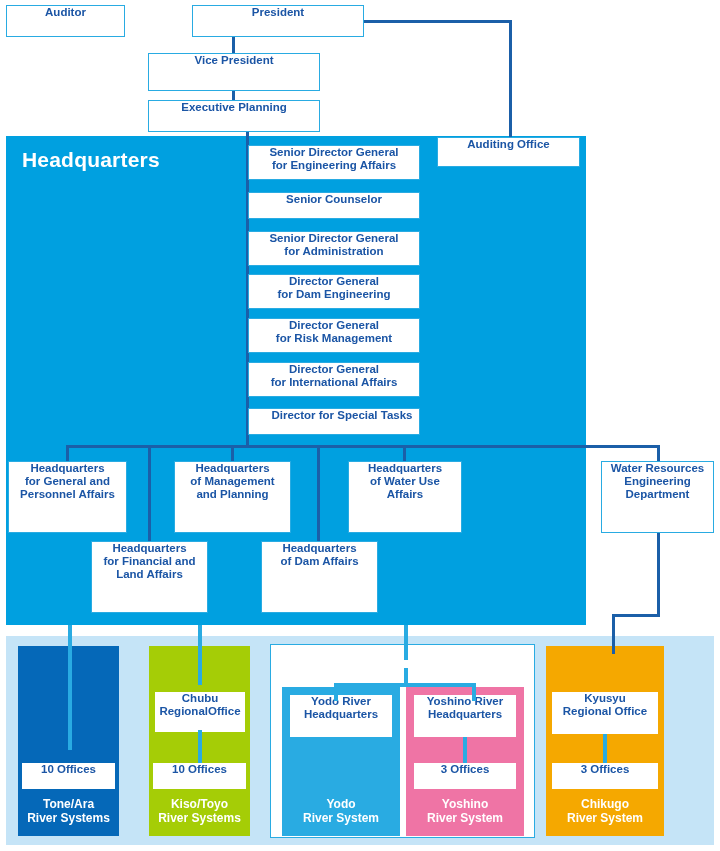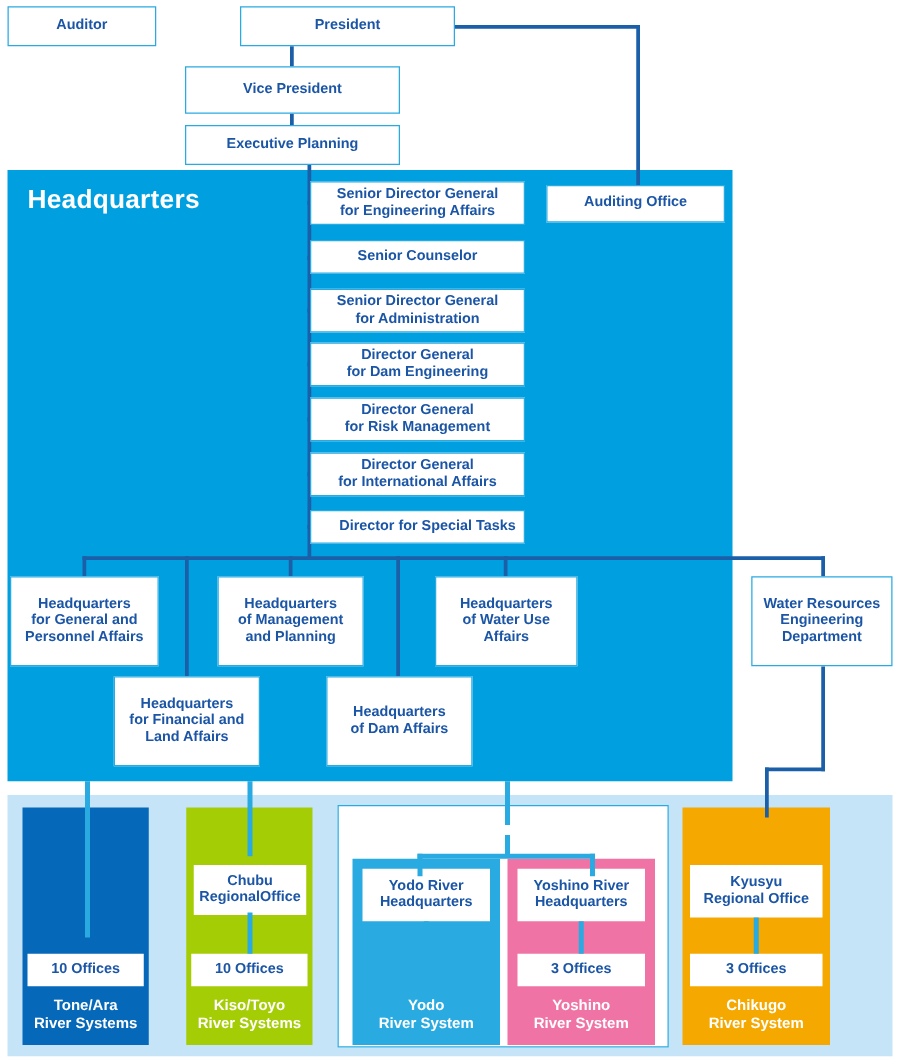"Auditor" .node { align-items: center -> flex-start }
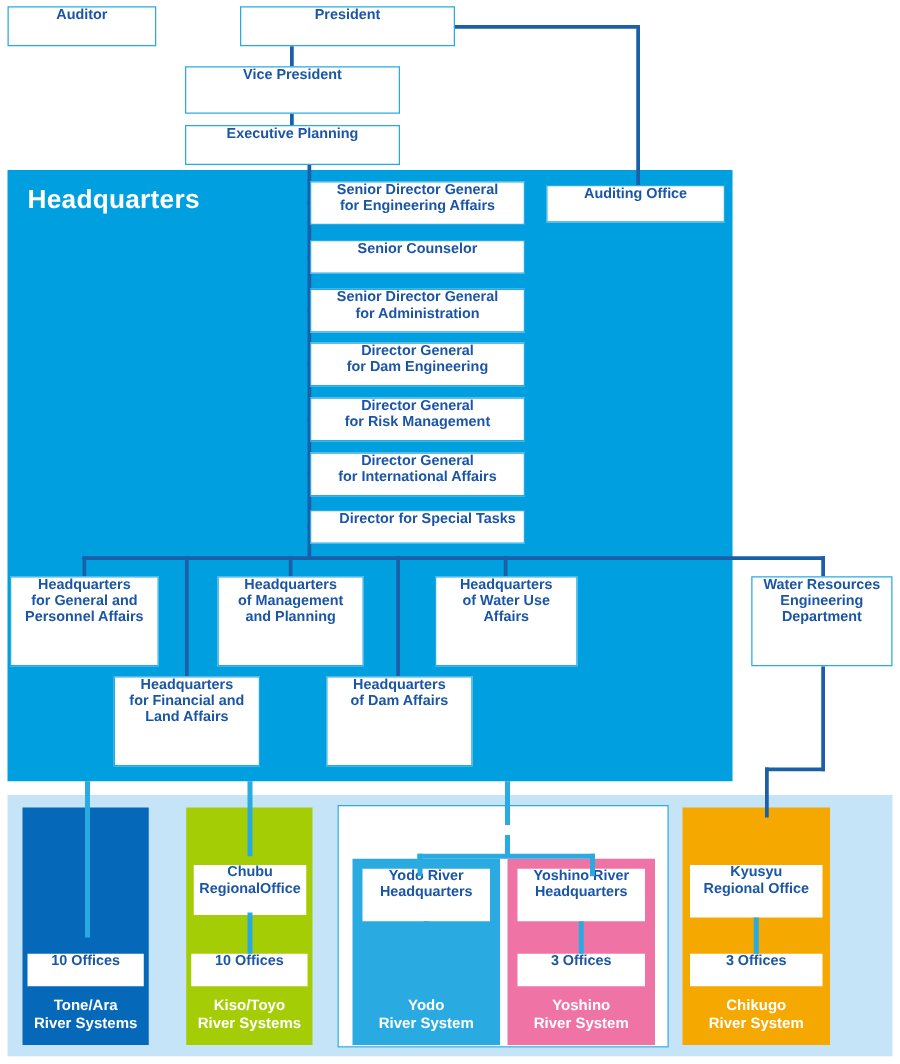"Auditing Office" div.abs { top: 148px -> 137px }
